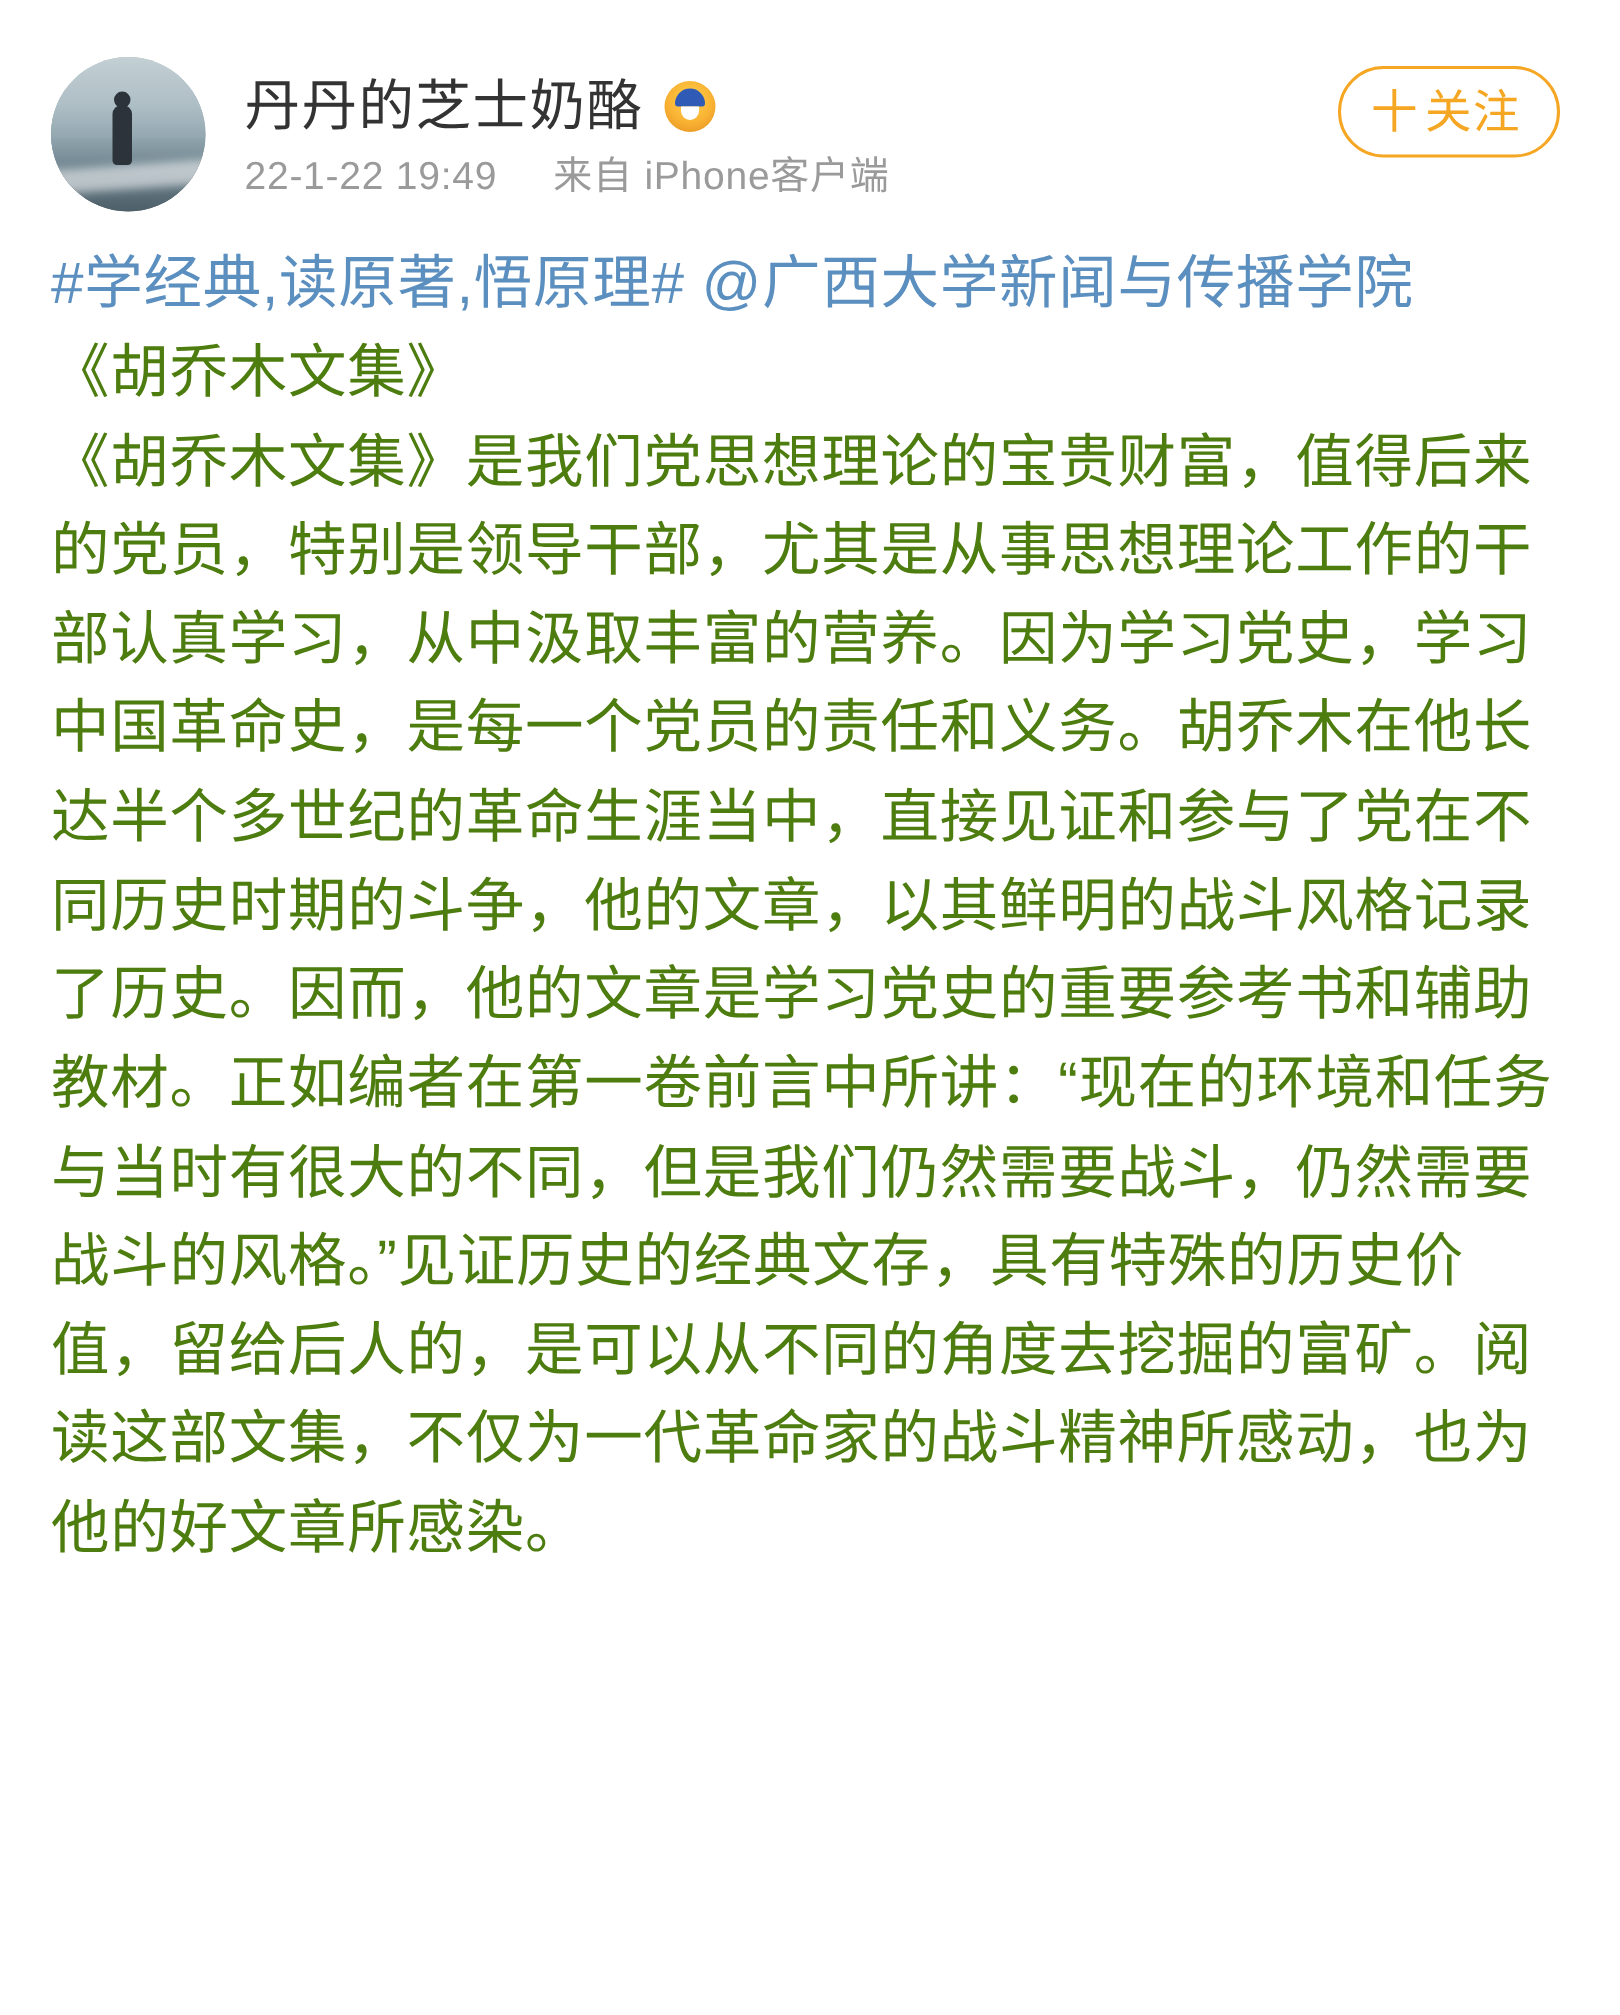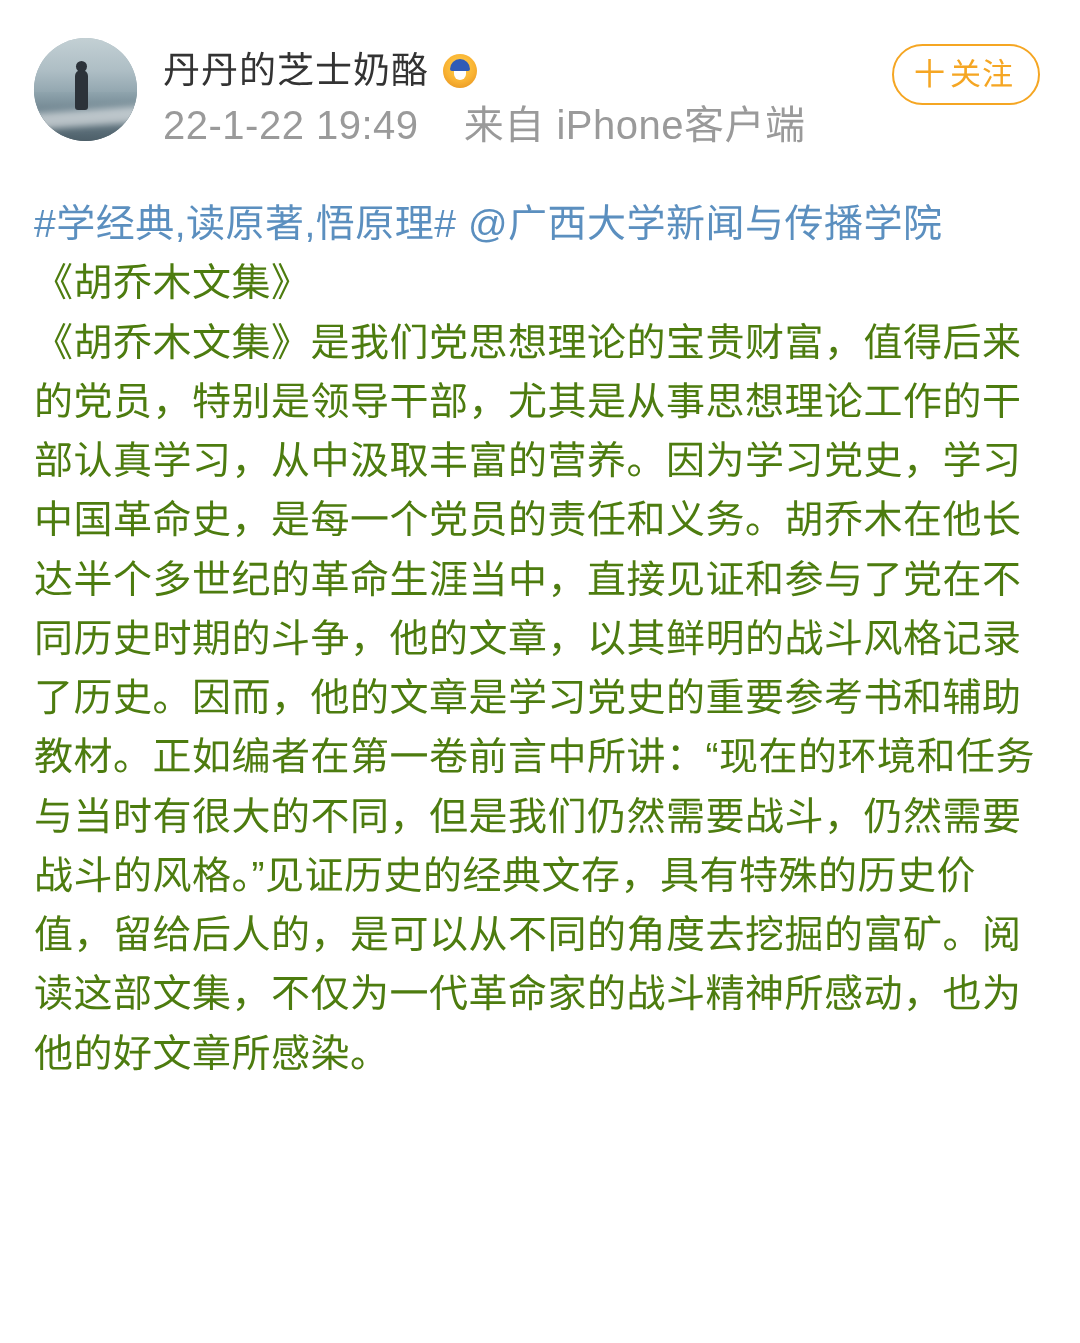"22-1-22 19:49 来自 iPhone客户端" .meta-row { font-size: 40px -> 26px }
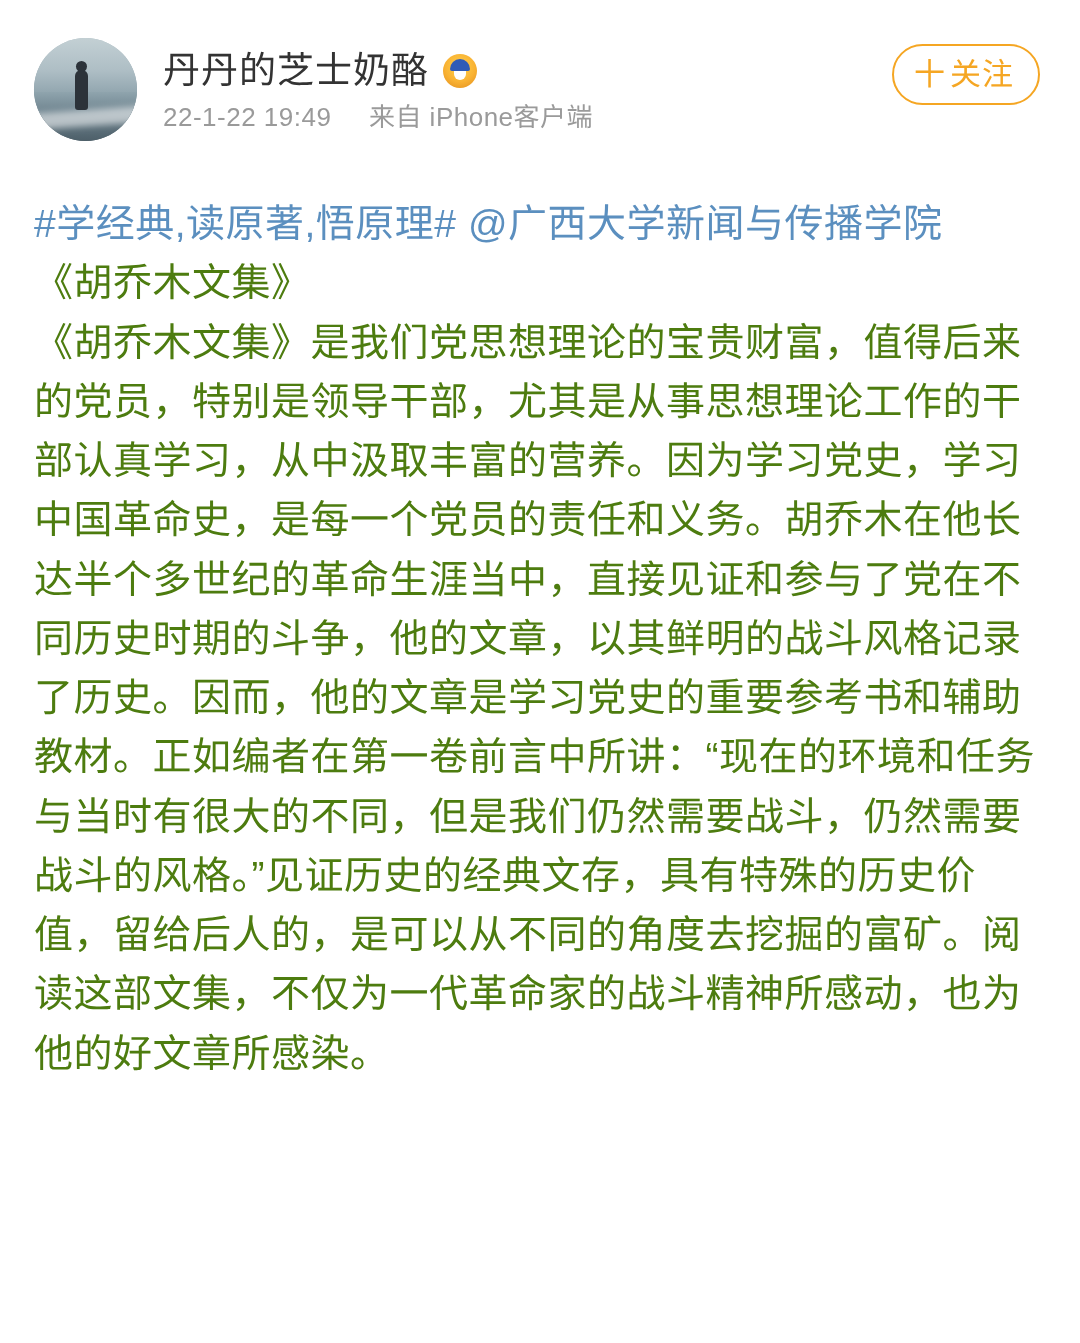"#学经典,读原著,悟原理# @广西大学新闻与传播学院" .content { margin-top: 34px -> none }
